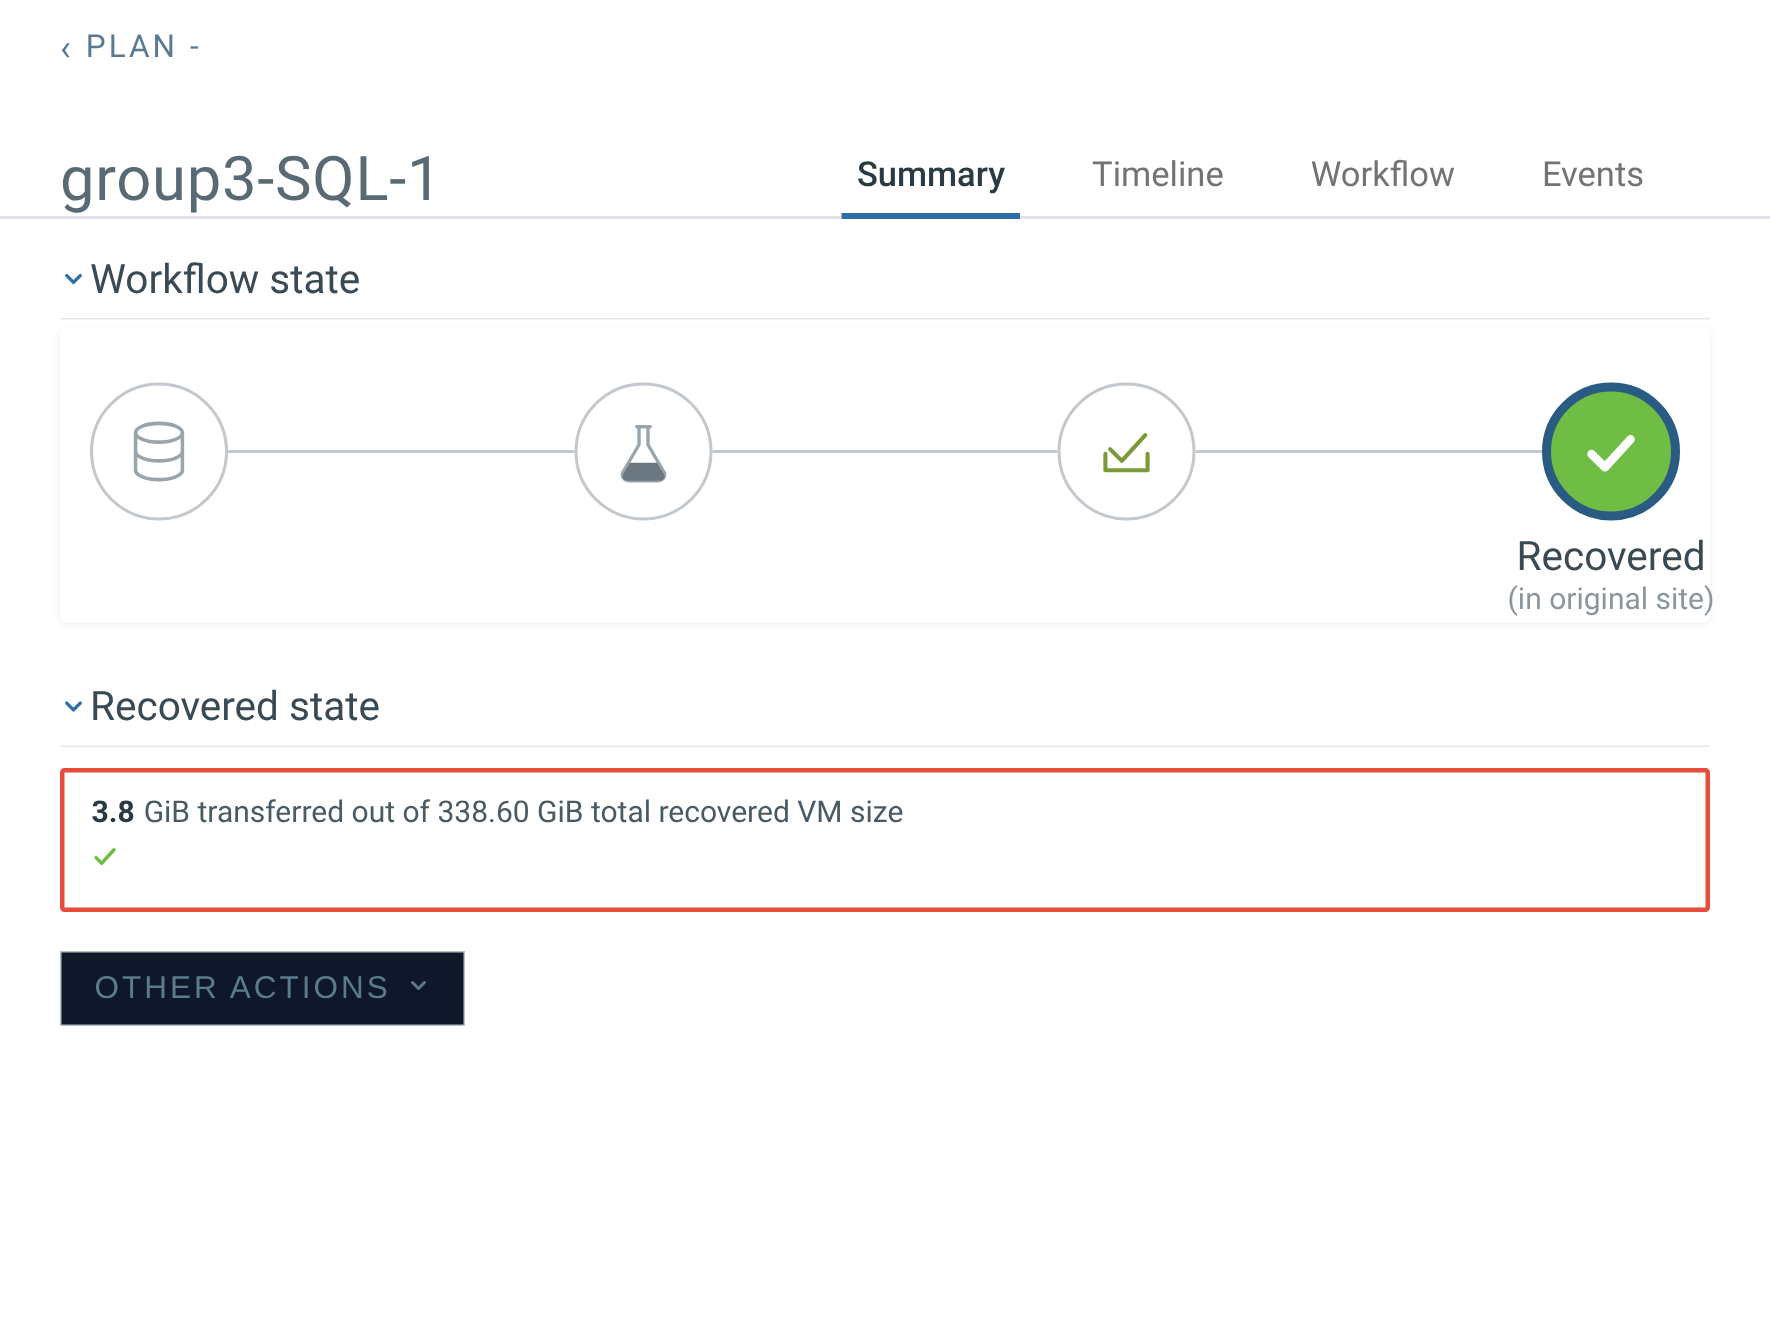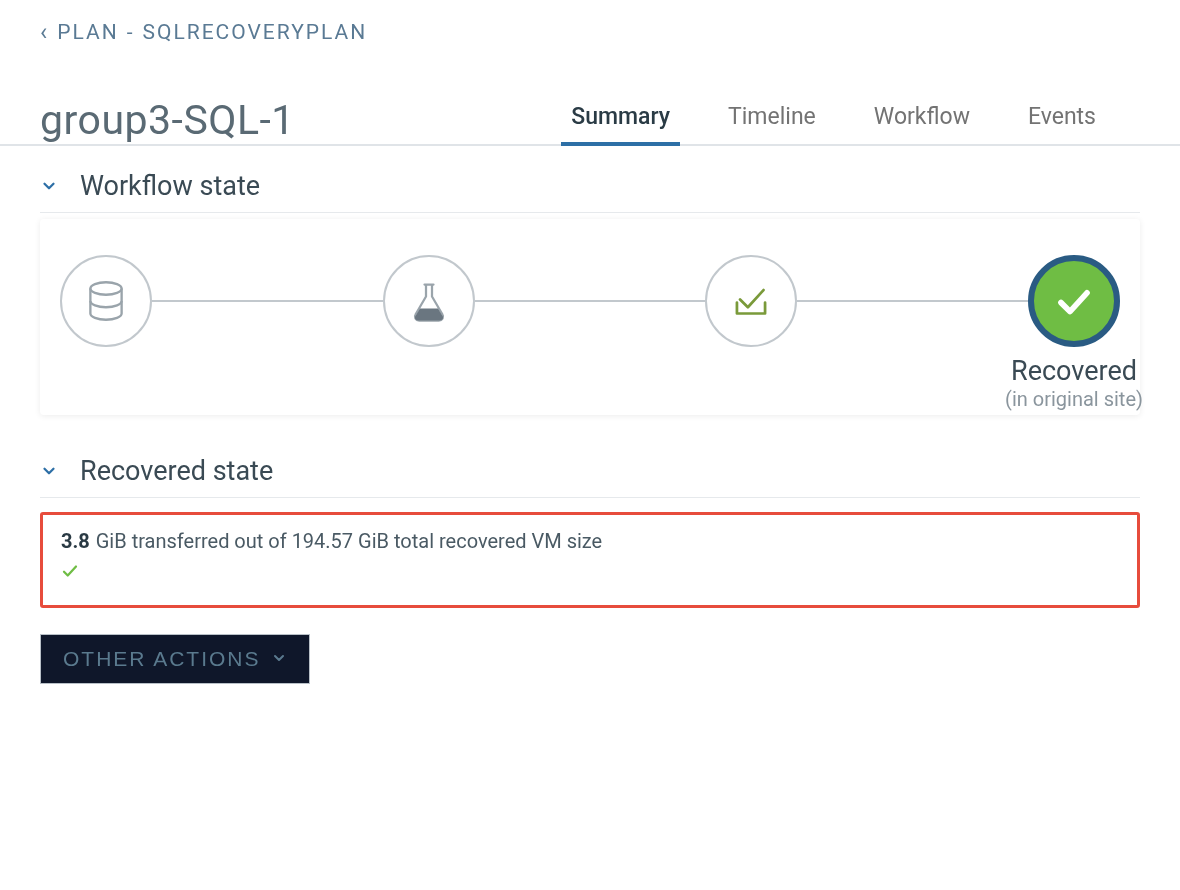"SQLRECOVERYPLAN" span { html: <span>SQLRECOVERYPLAN</span> -> none }
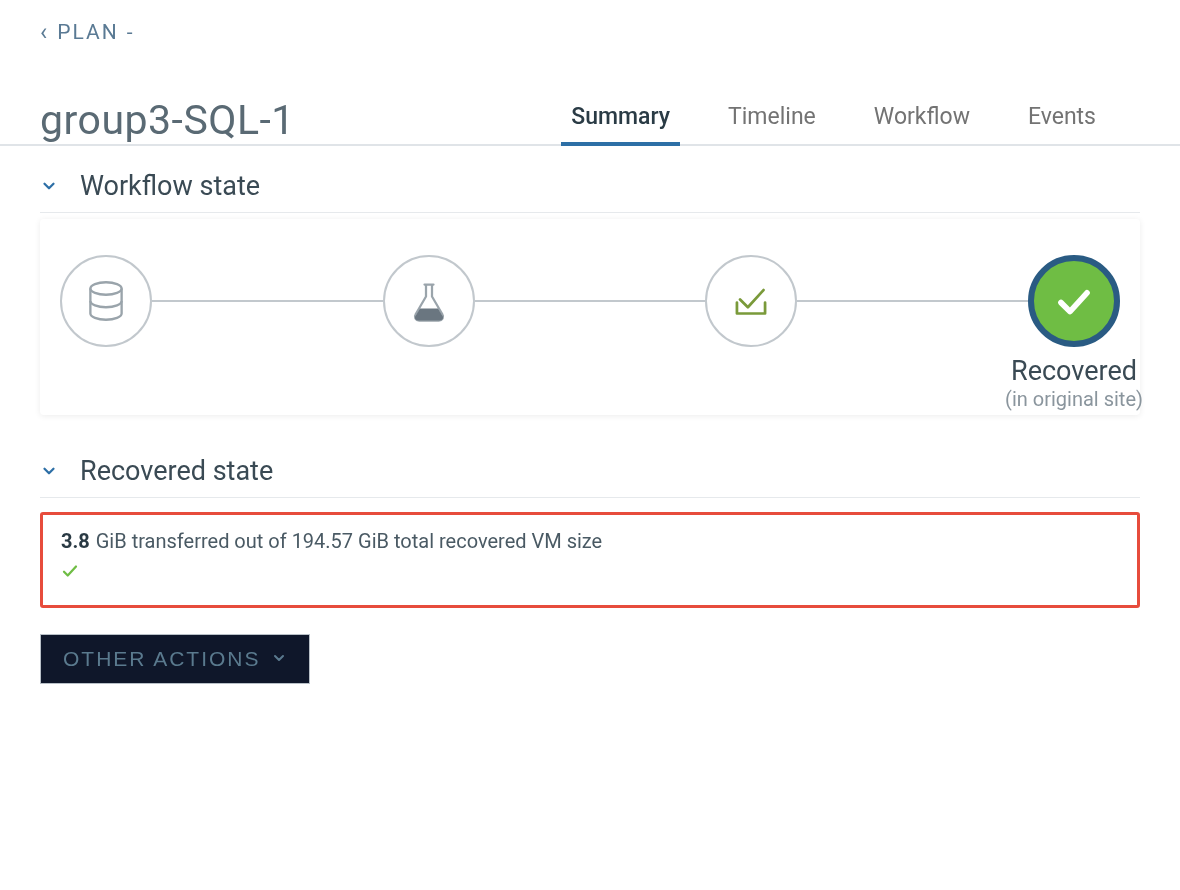"Workflow state" .panel-header { gap: 22px -> 2px }
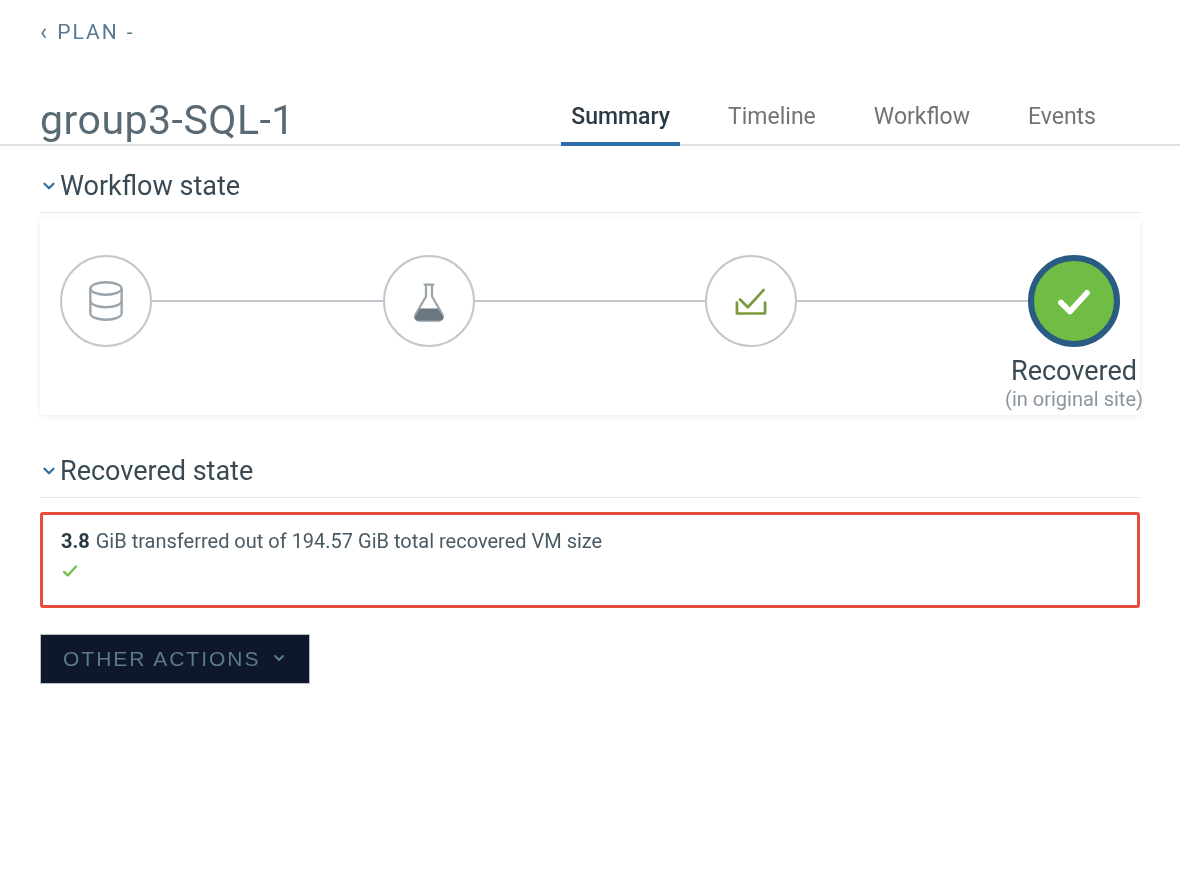"GiB transferred out of 194.57" span { text: 194.57 -> 338.60 }
